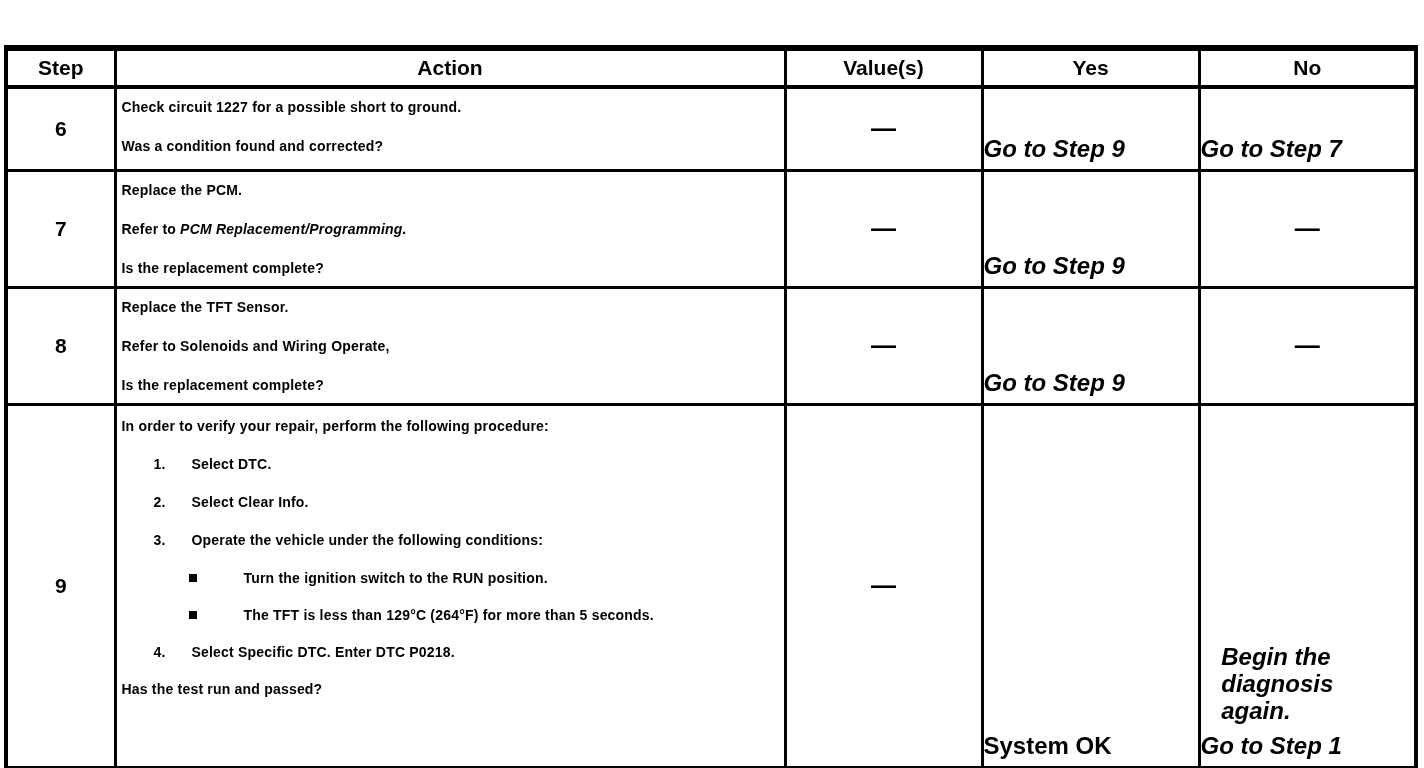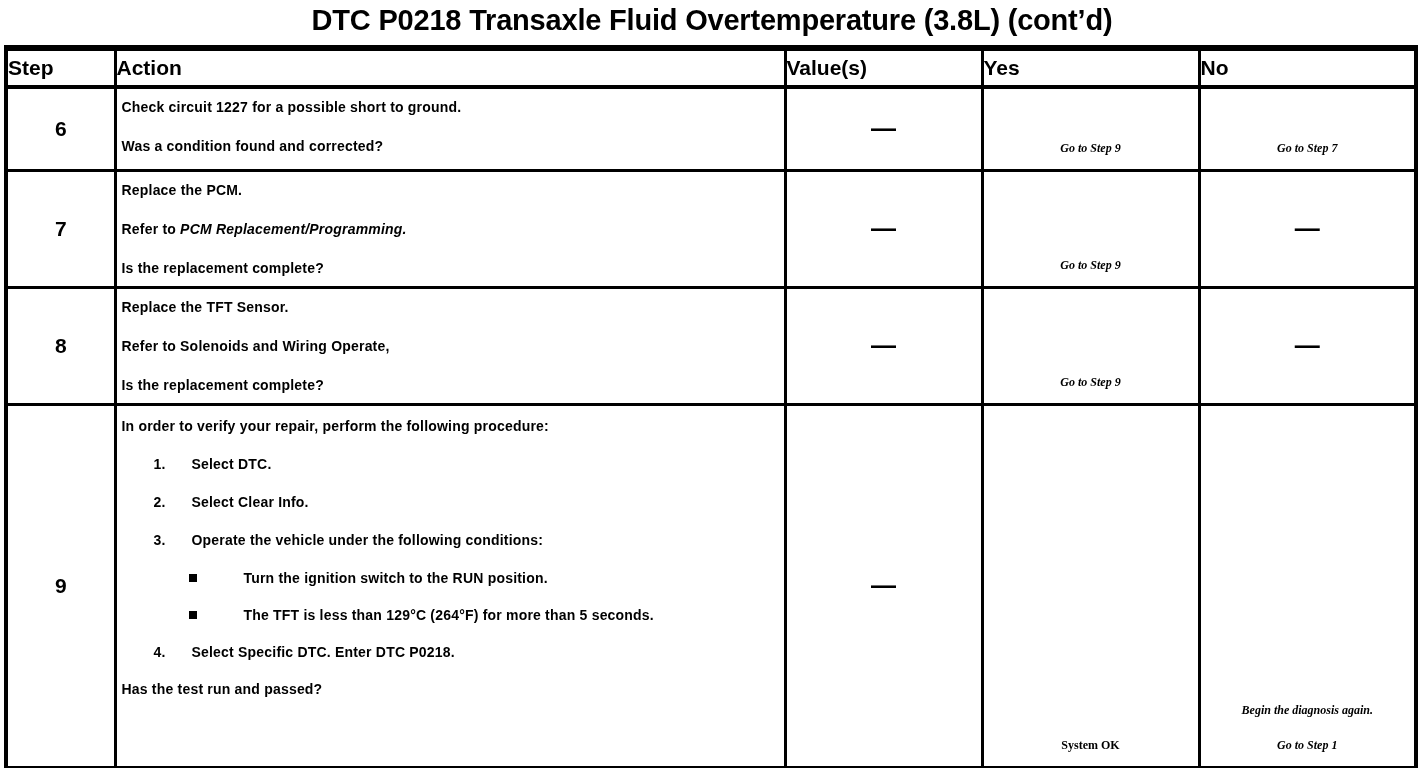"DTC P0218 Transaxle Fluid" div.title { html: <div>DTC P0218 Transaxle Fluid Overtemperature (3.8L) (cont’d)</div> -> none }
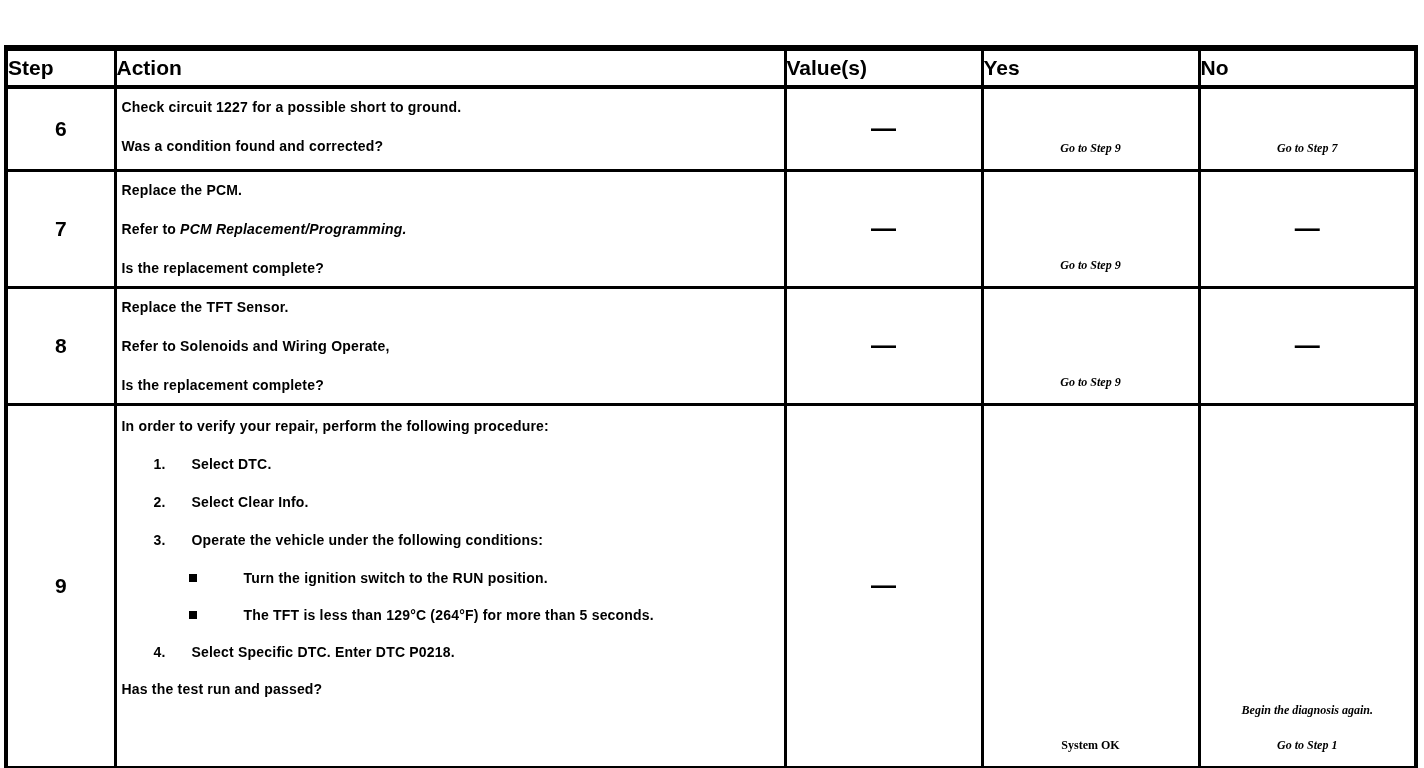"Step" thead th { text-align: left -> center }
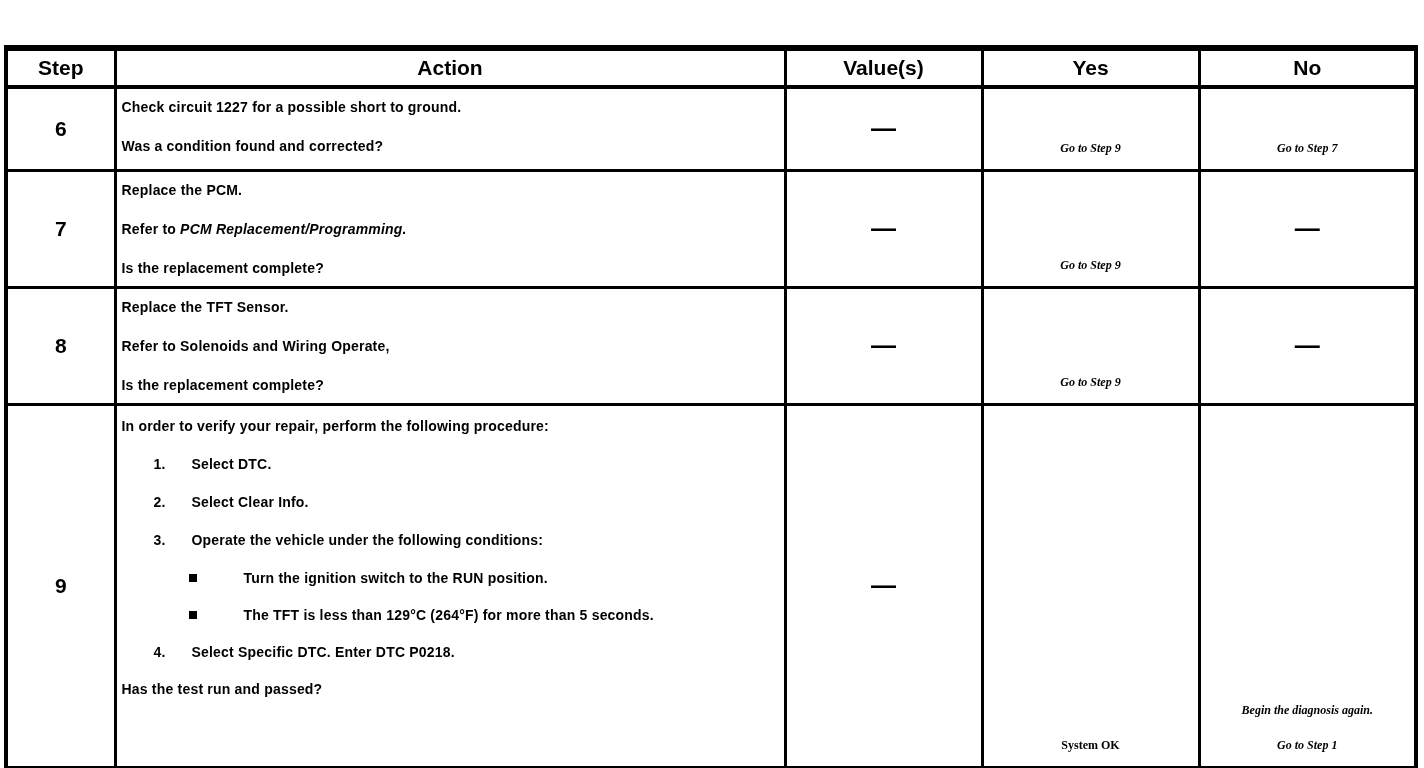"Go to Step 9" .result-cell { font-family: Liberation Serif, serif -> none; font-size: 12px -> 24px; text-align: center -> left }
